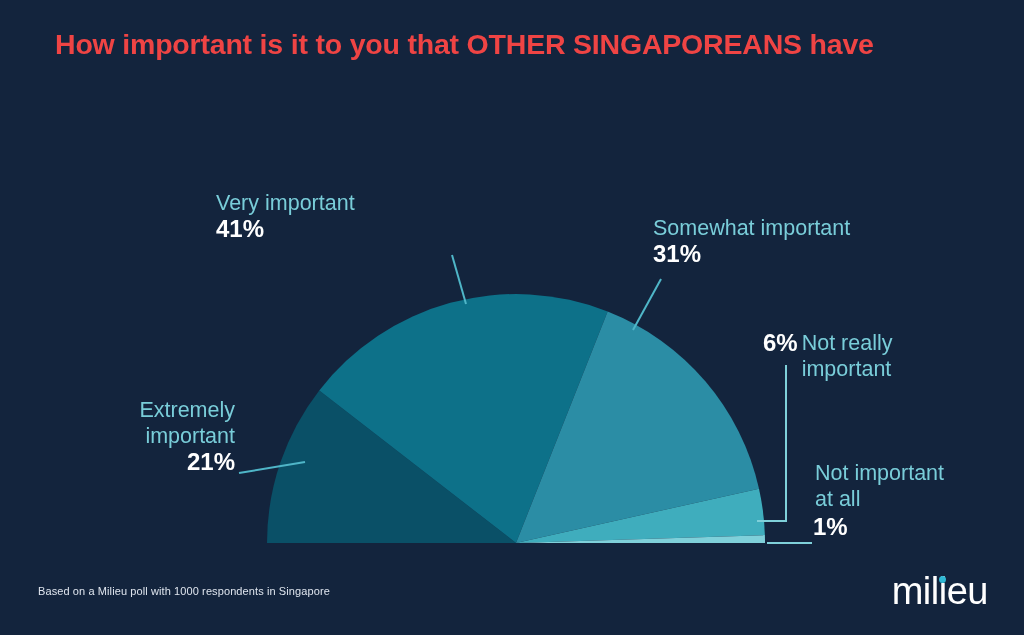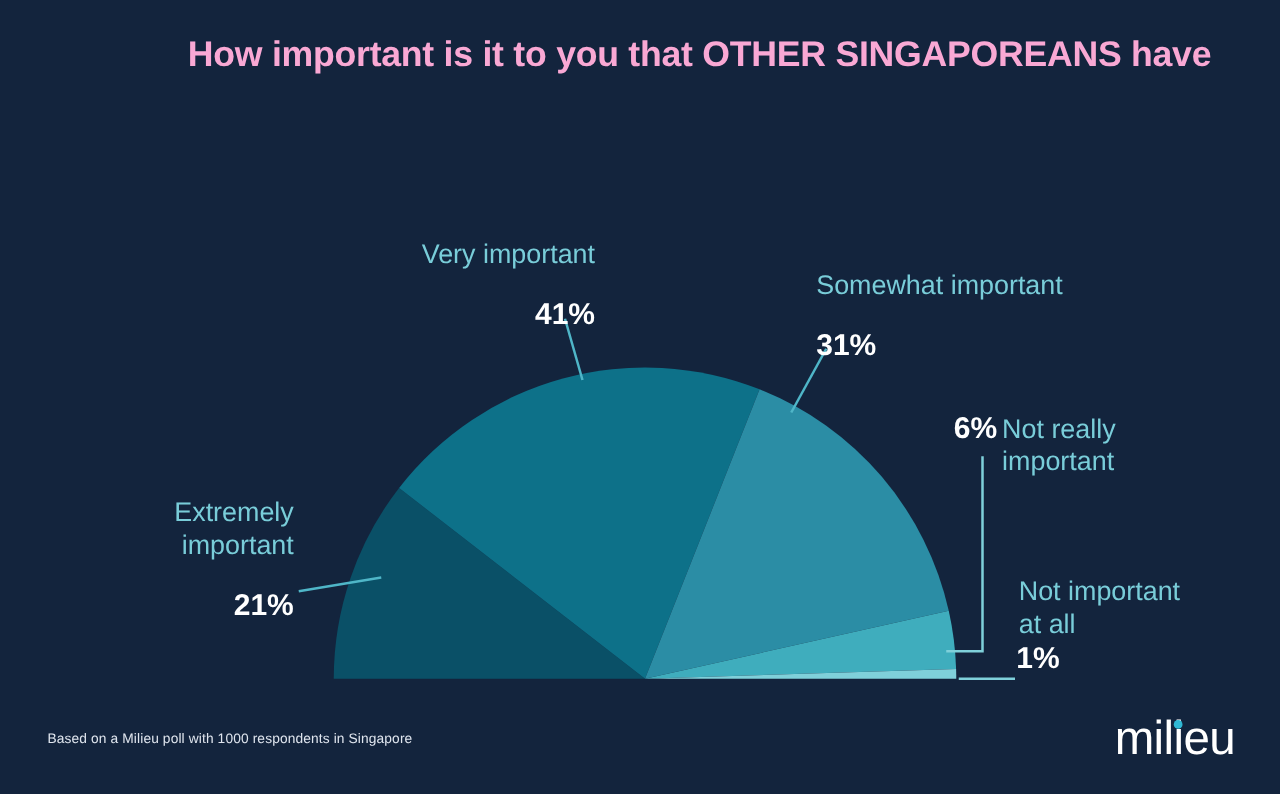"How important is it to" .title { color: #f9a8d4 -> #ef4444; text-align: right -> left }
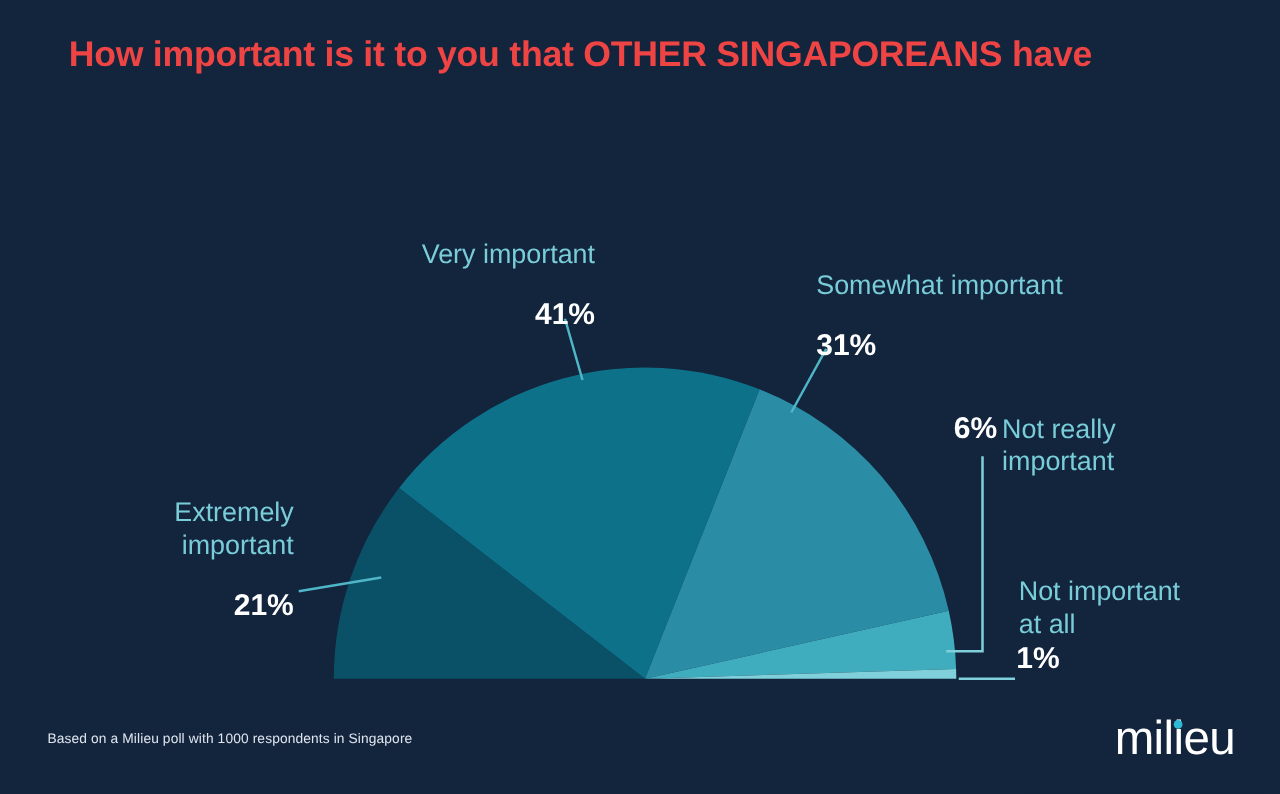"Very important" .callout-very { text-align: right -> left }
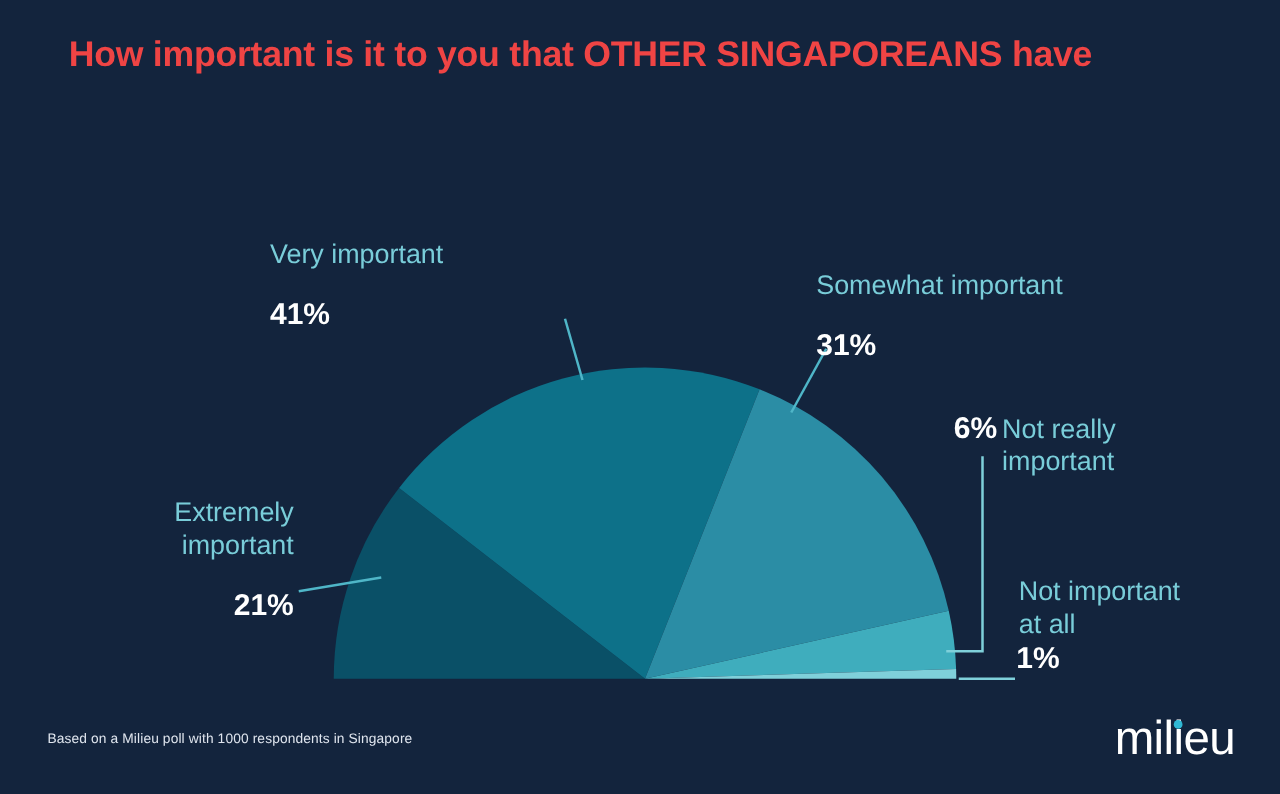"41%" .callout .pct { margin-top: 23px -> none }
